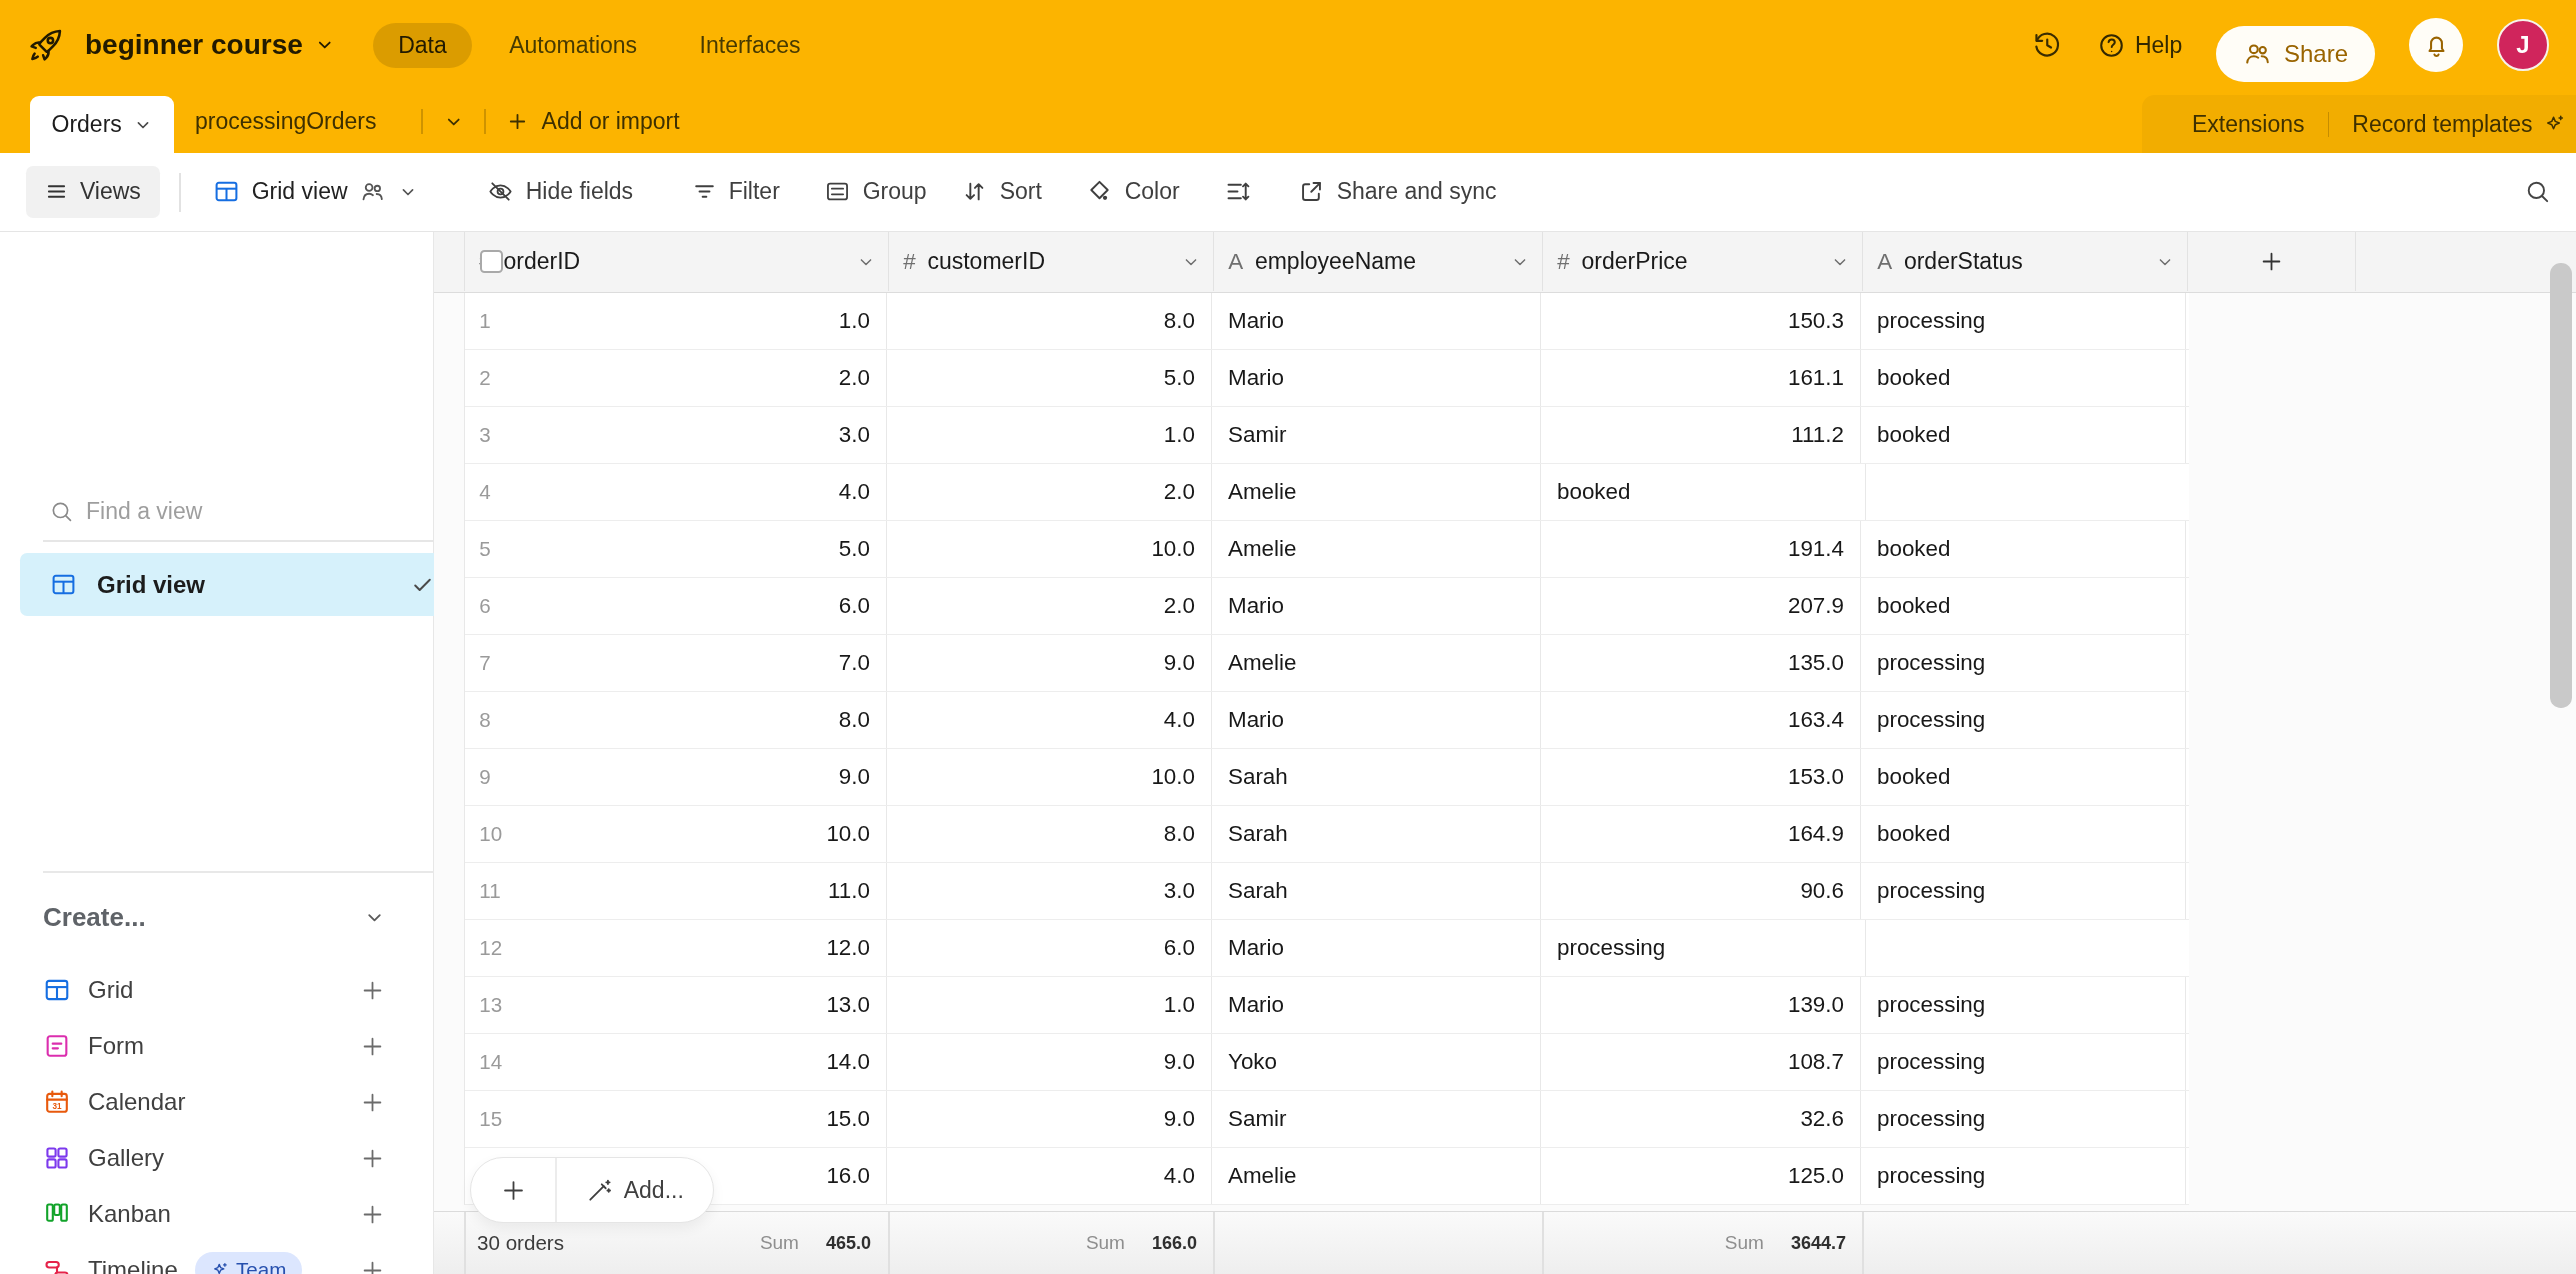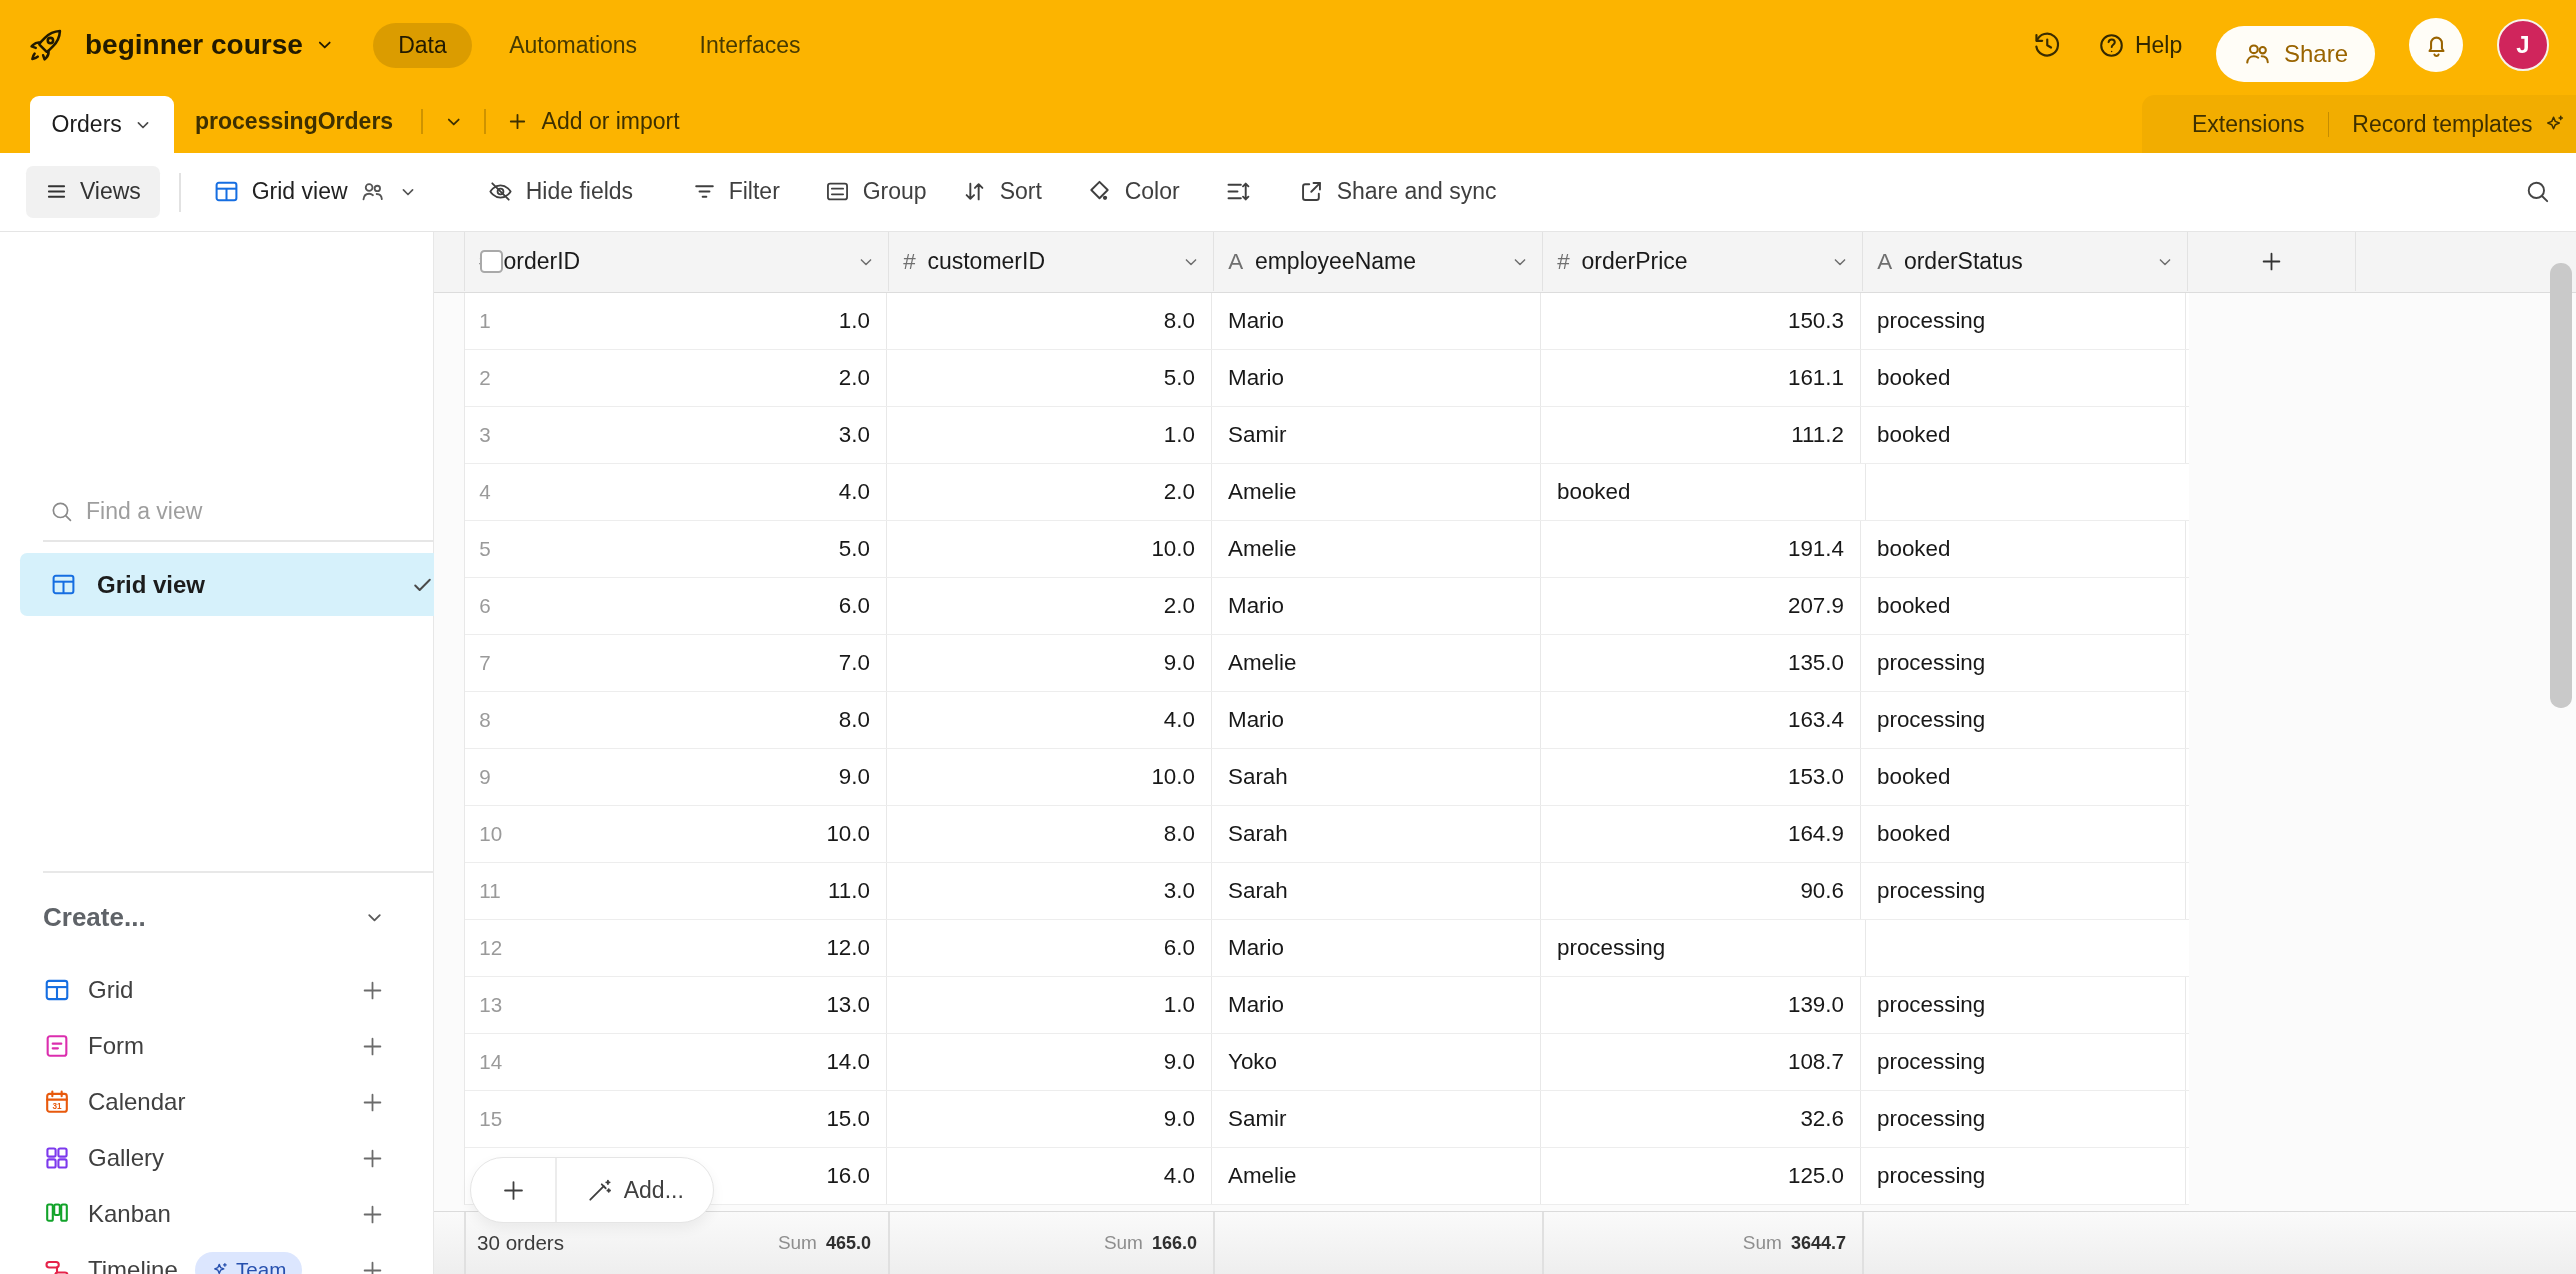"processingOrders" .tab-inactive { font-weight: bold -> none }
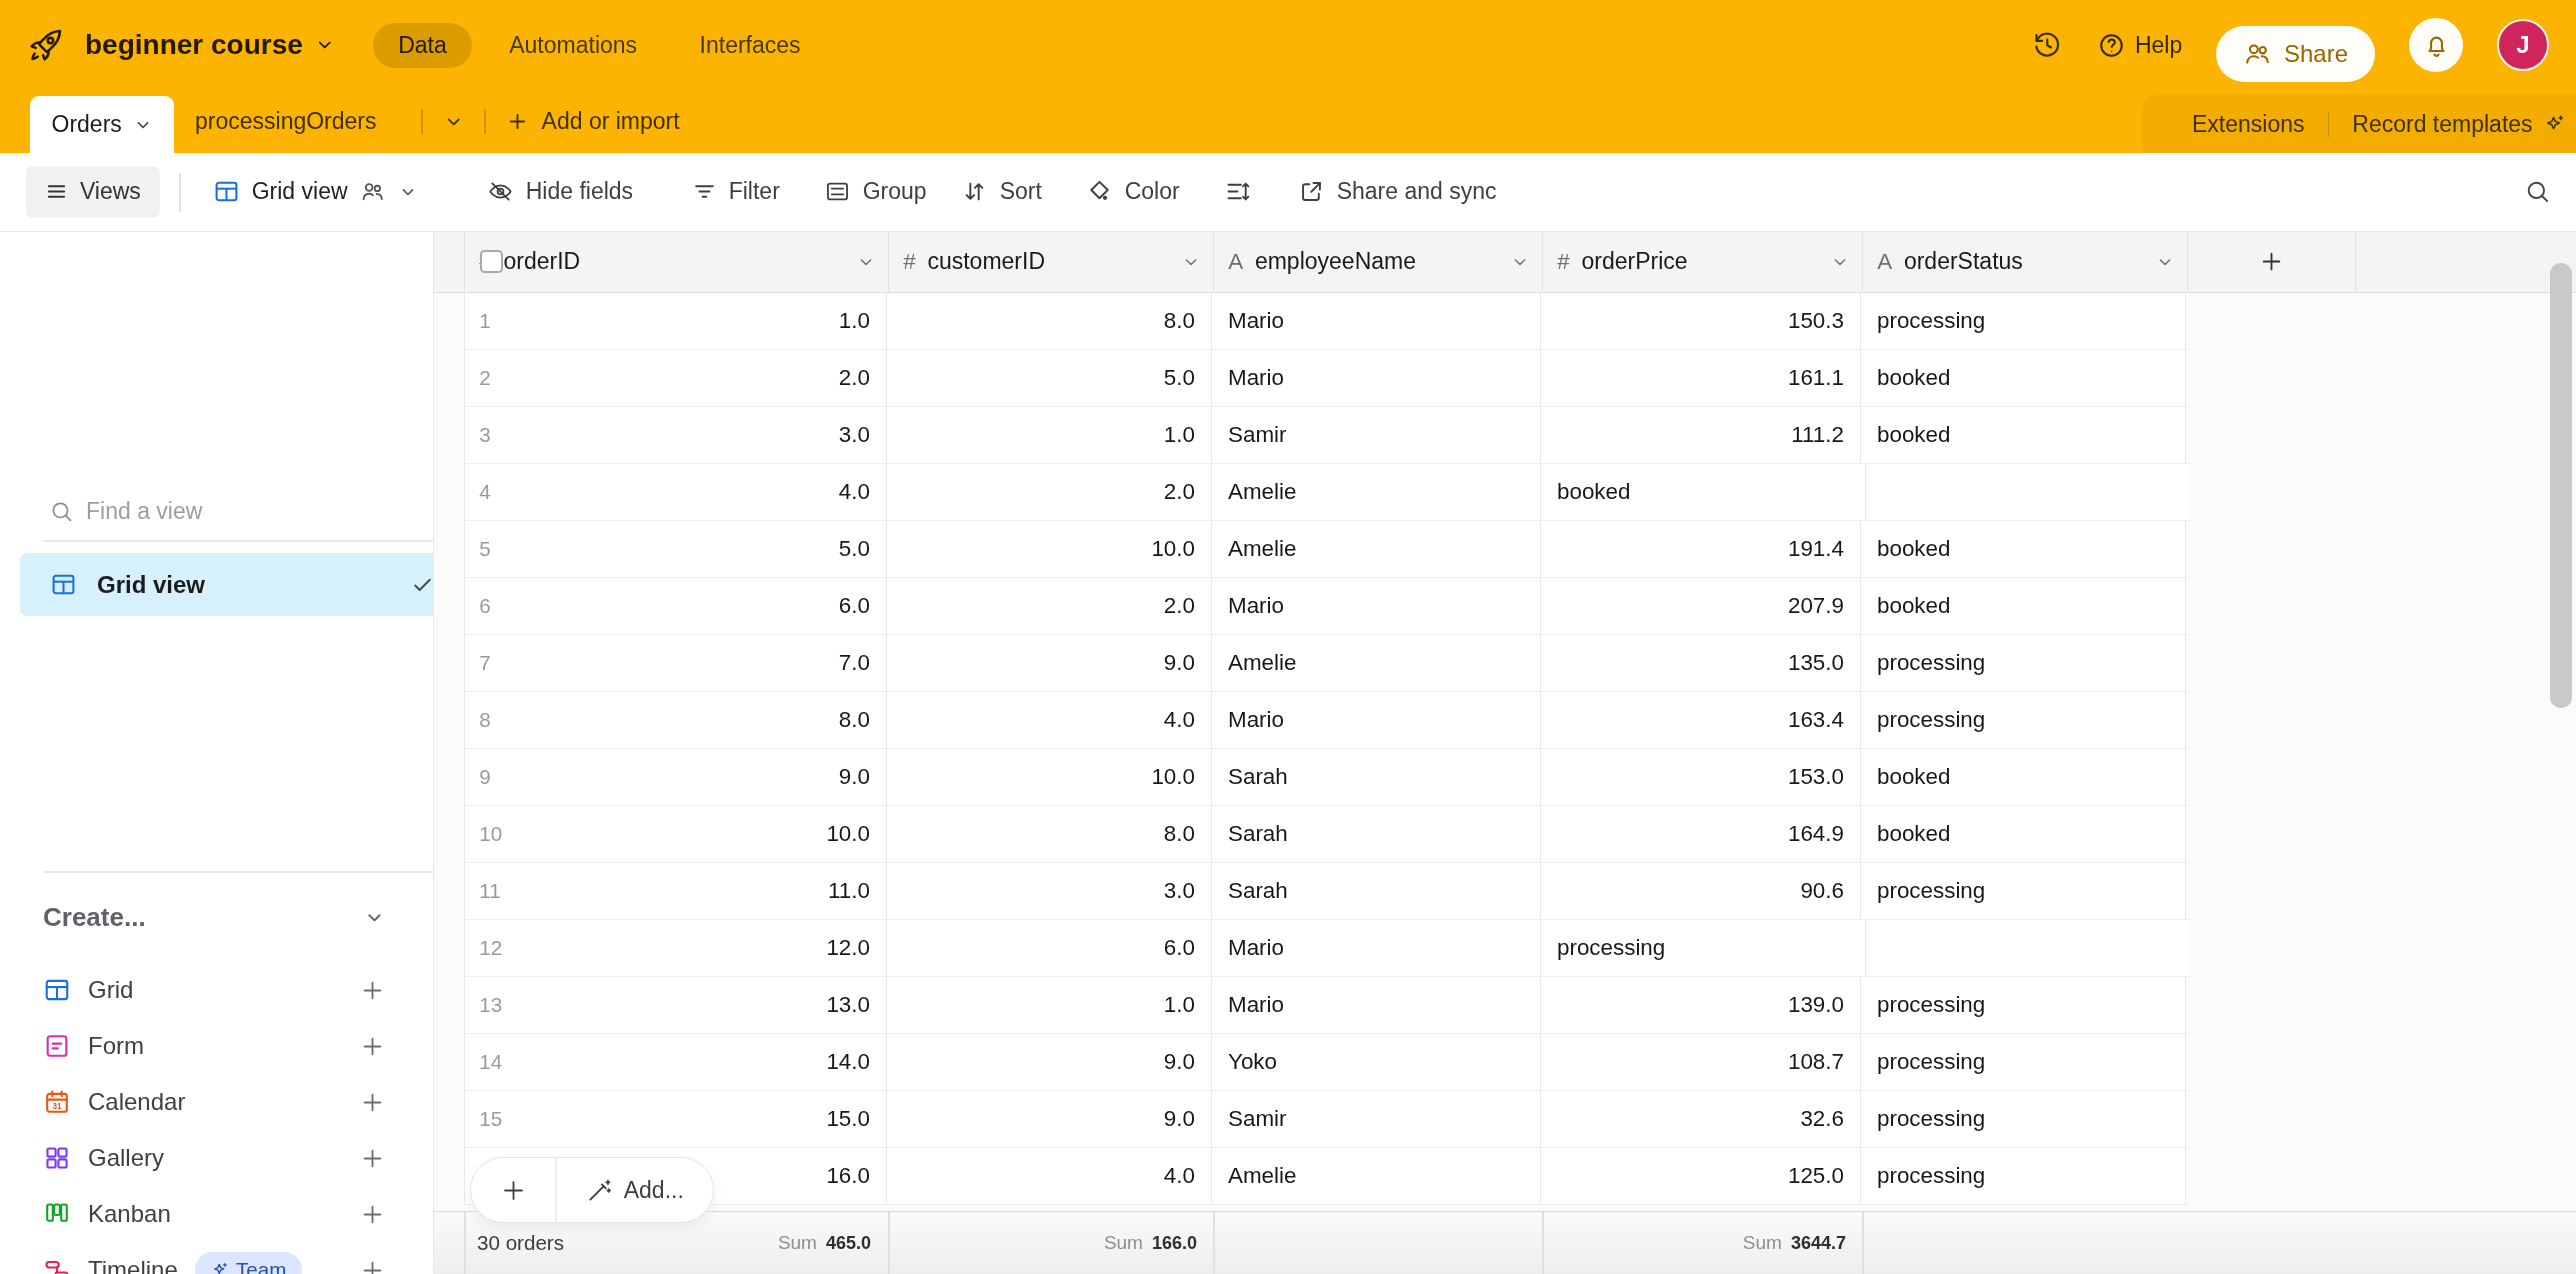"Sum" .sumcell { gap: 9px -> 27px }
